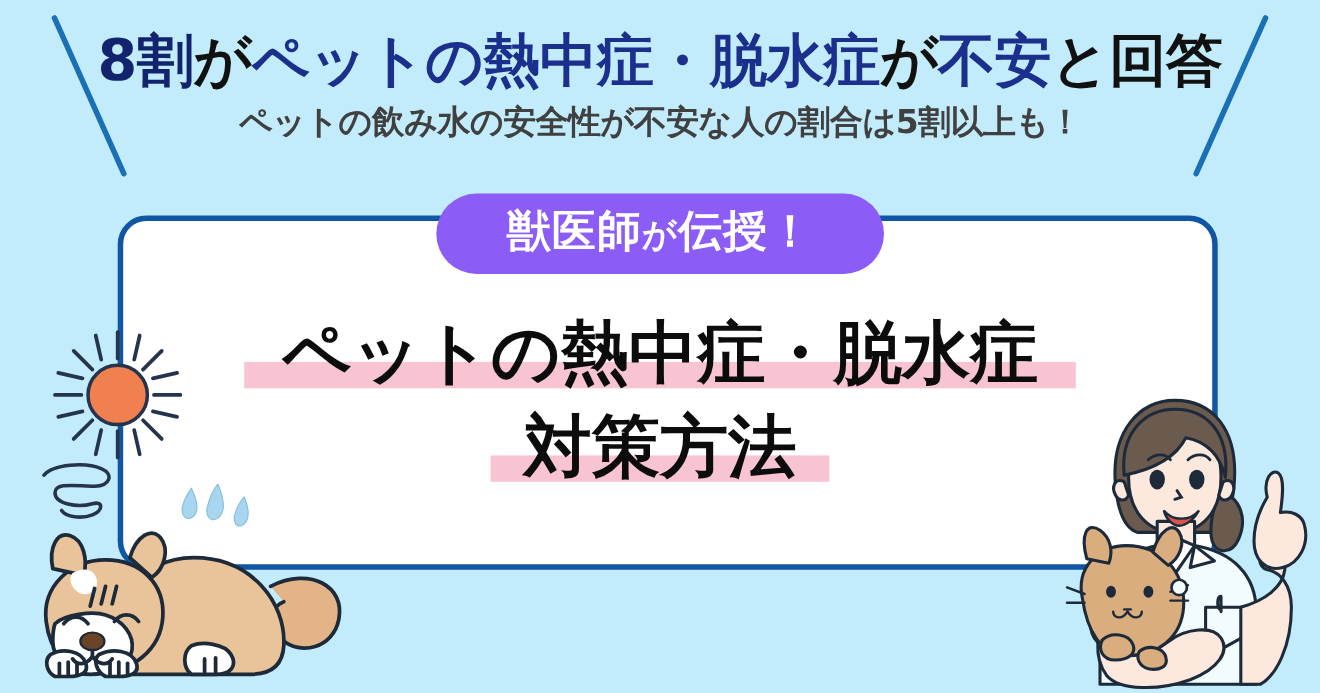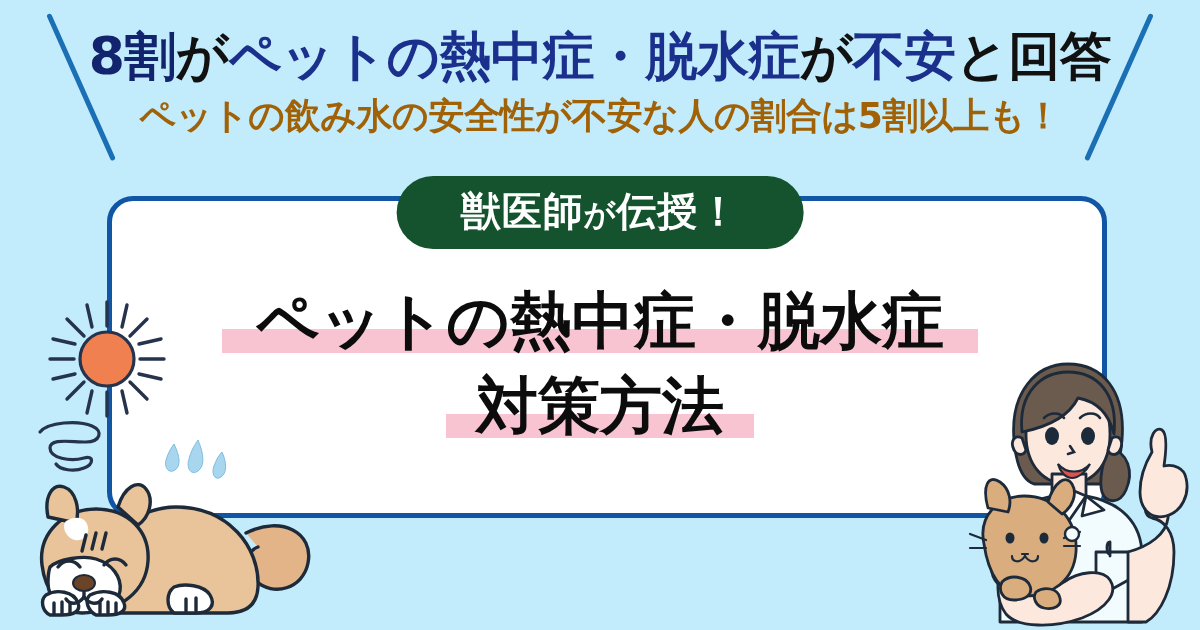"ペットの飲み水の安全性が不安な人の割合は5割以上も！" .hl-line2 { color: #a16207 -> #404040; font-size: 36px -> 30px }
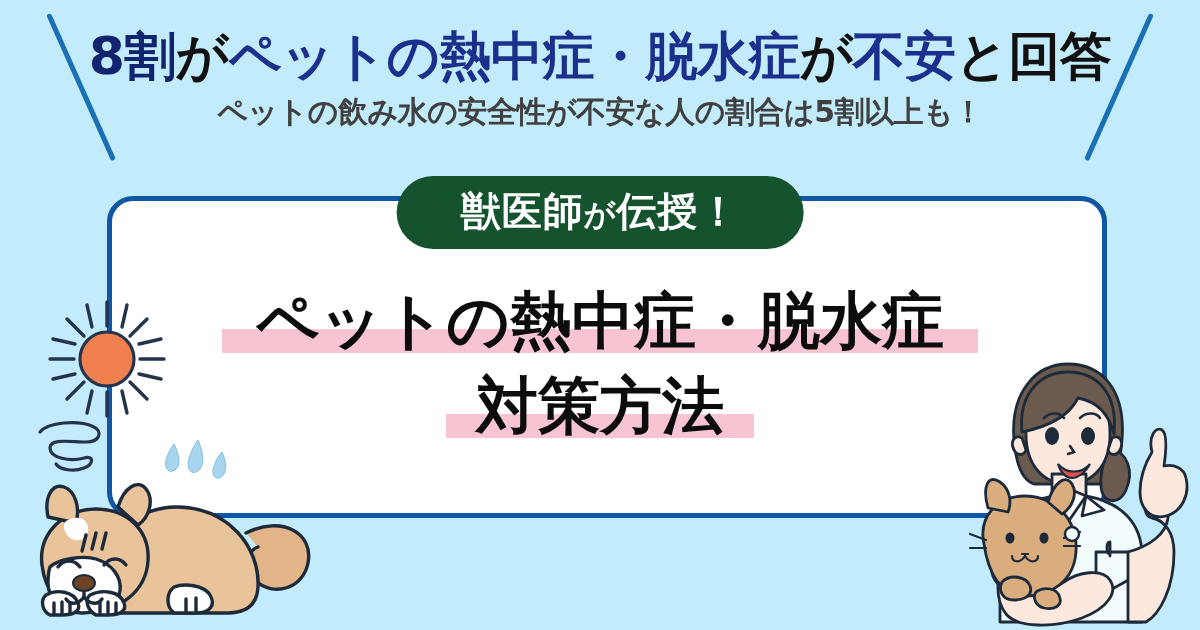"獣医師が伝授！" .badge { background: #14532d -> #8b5cf6 }
